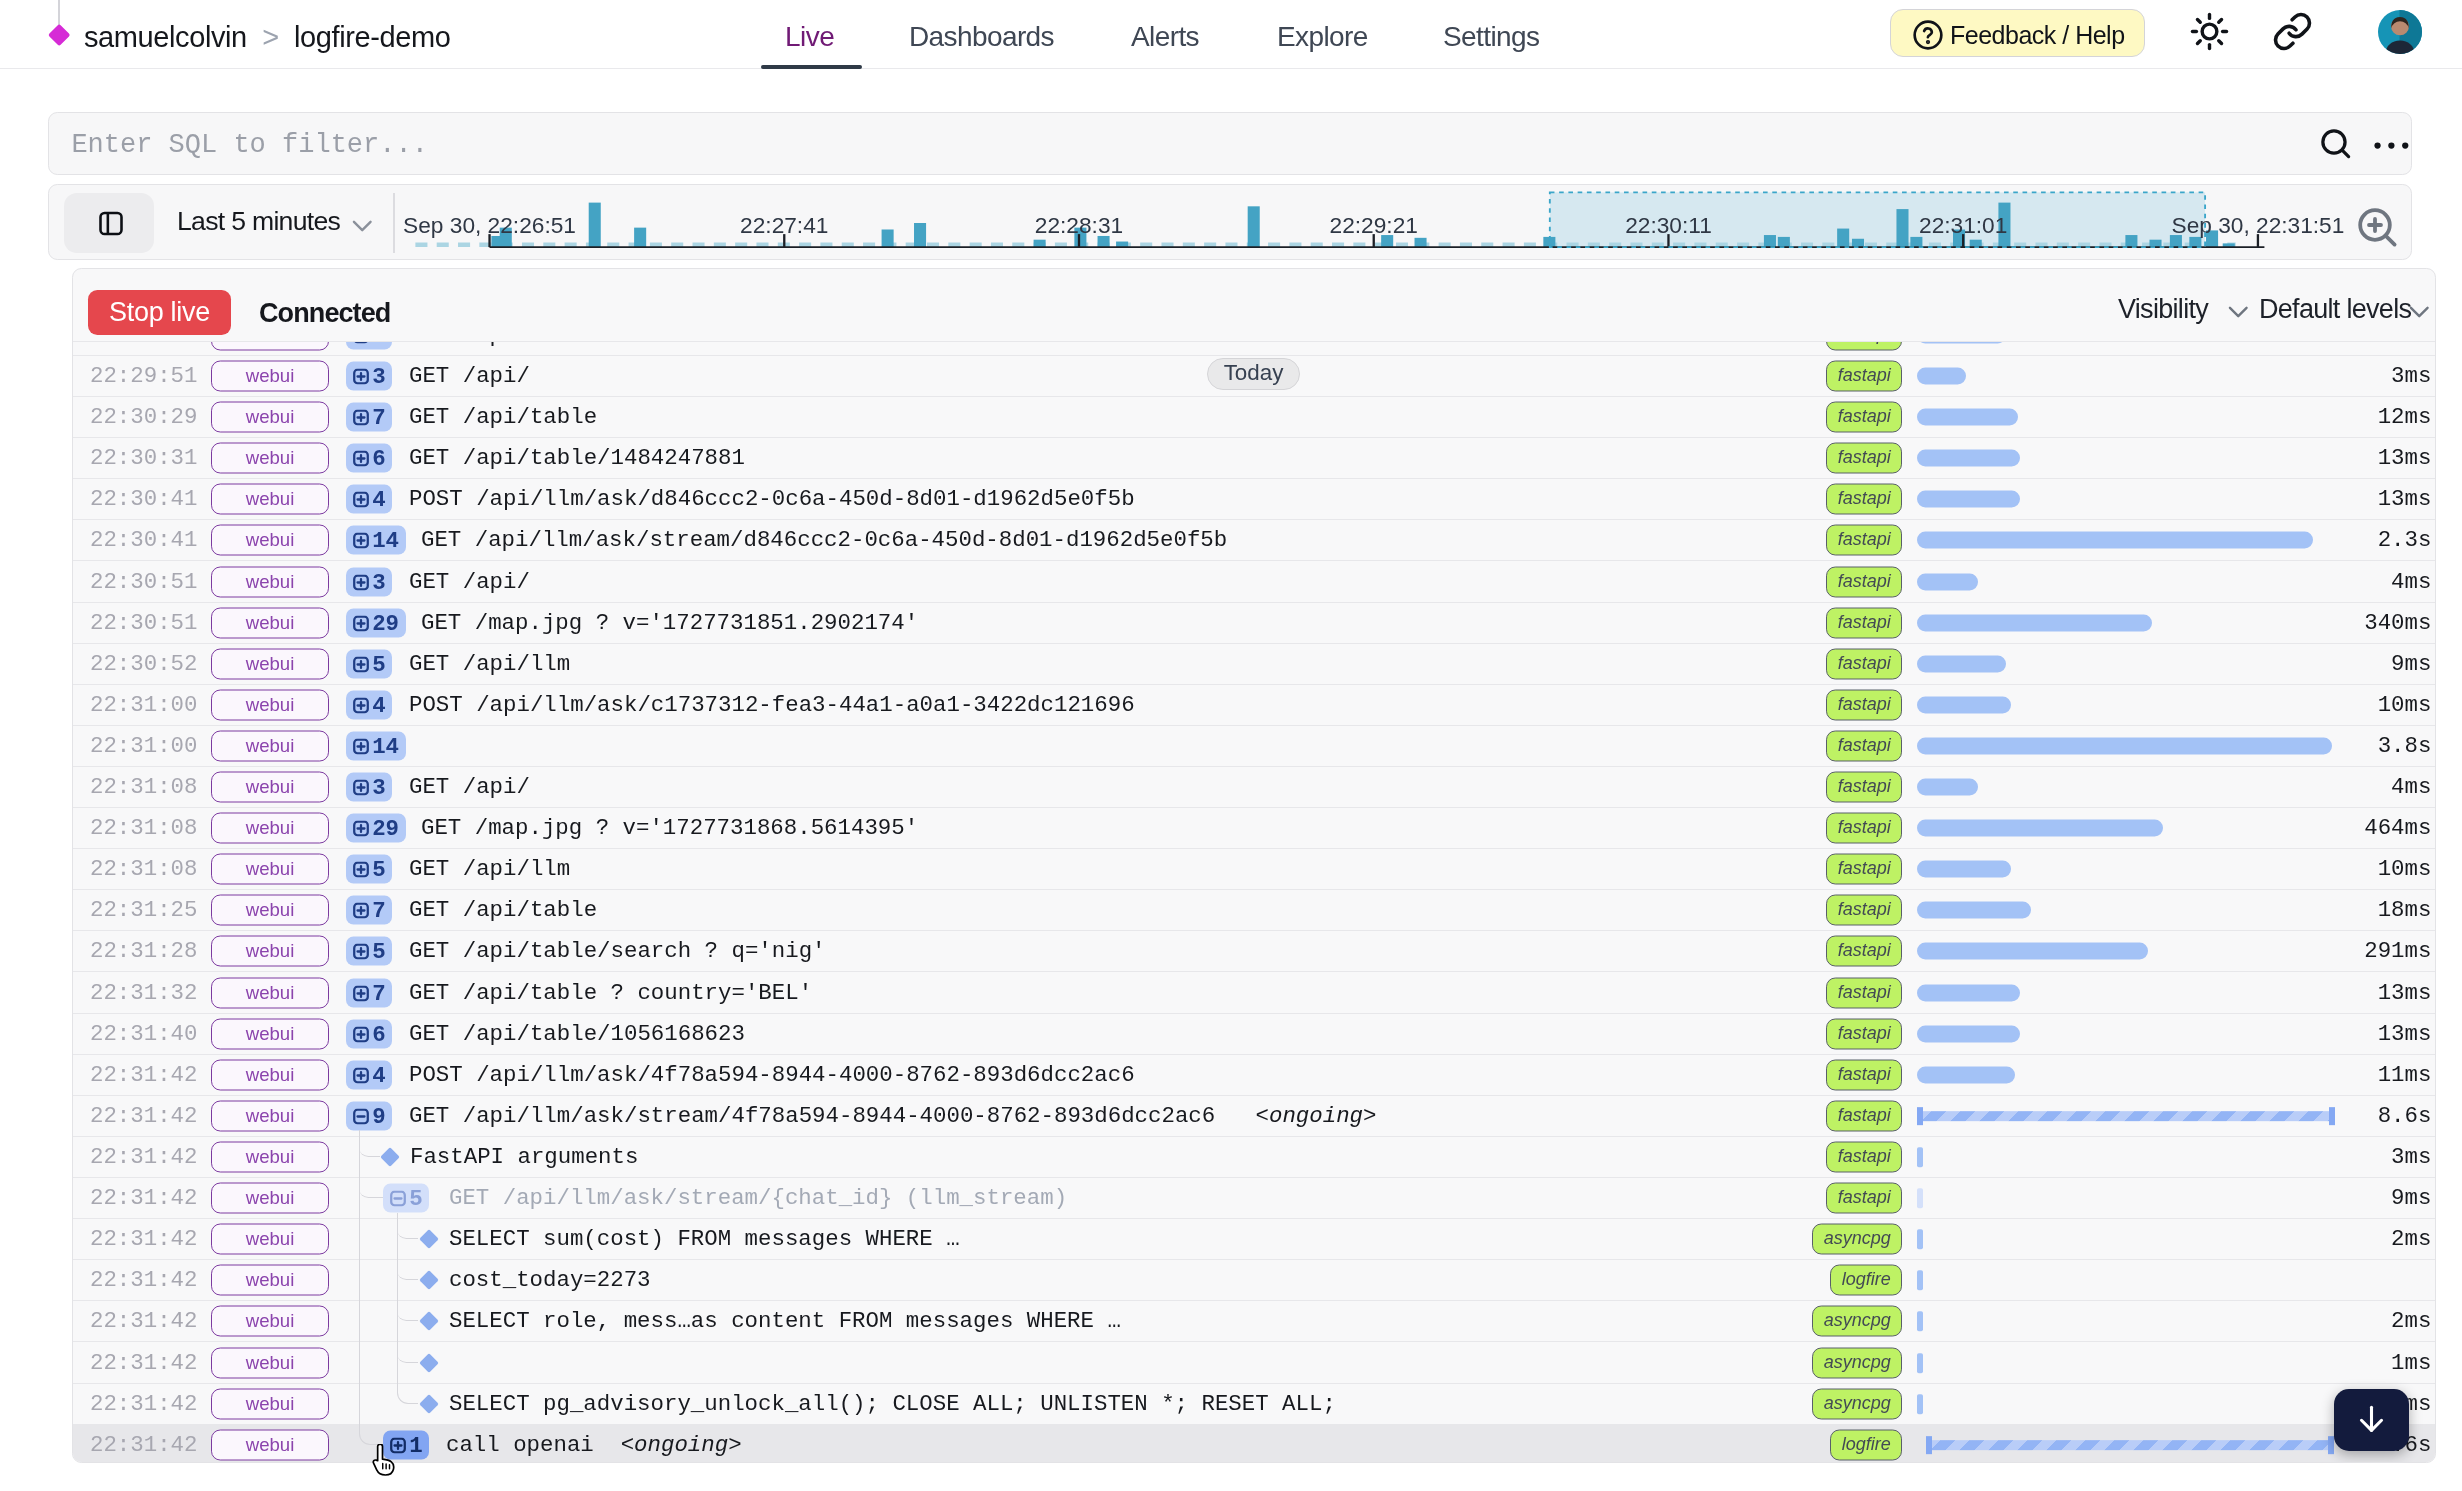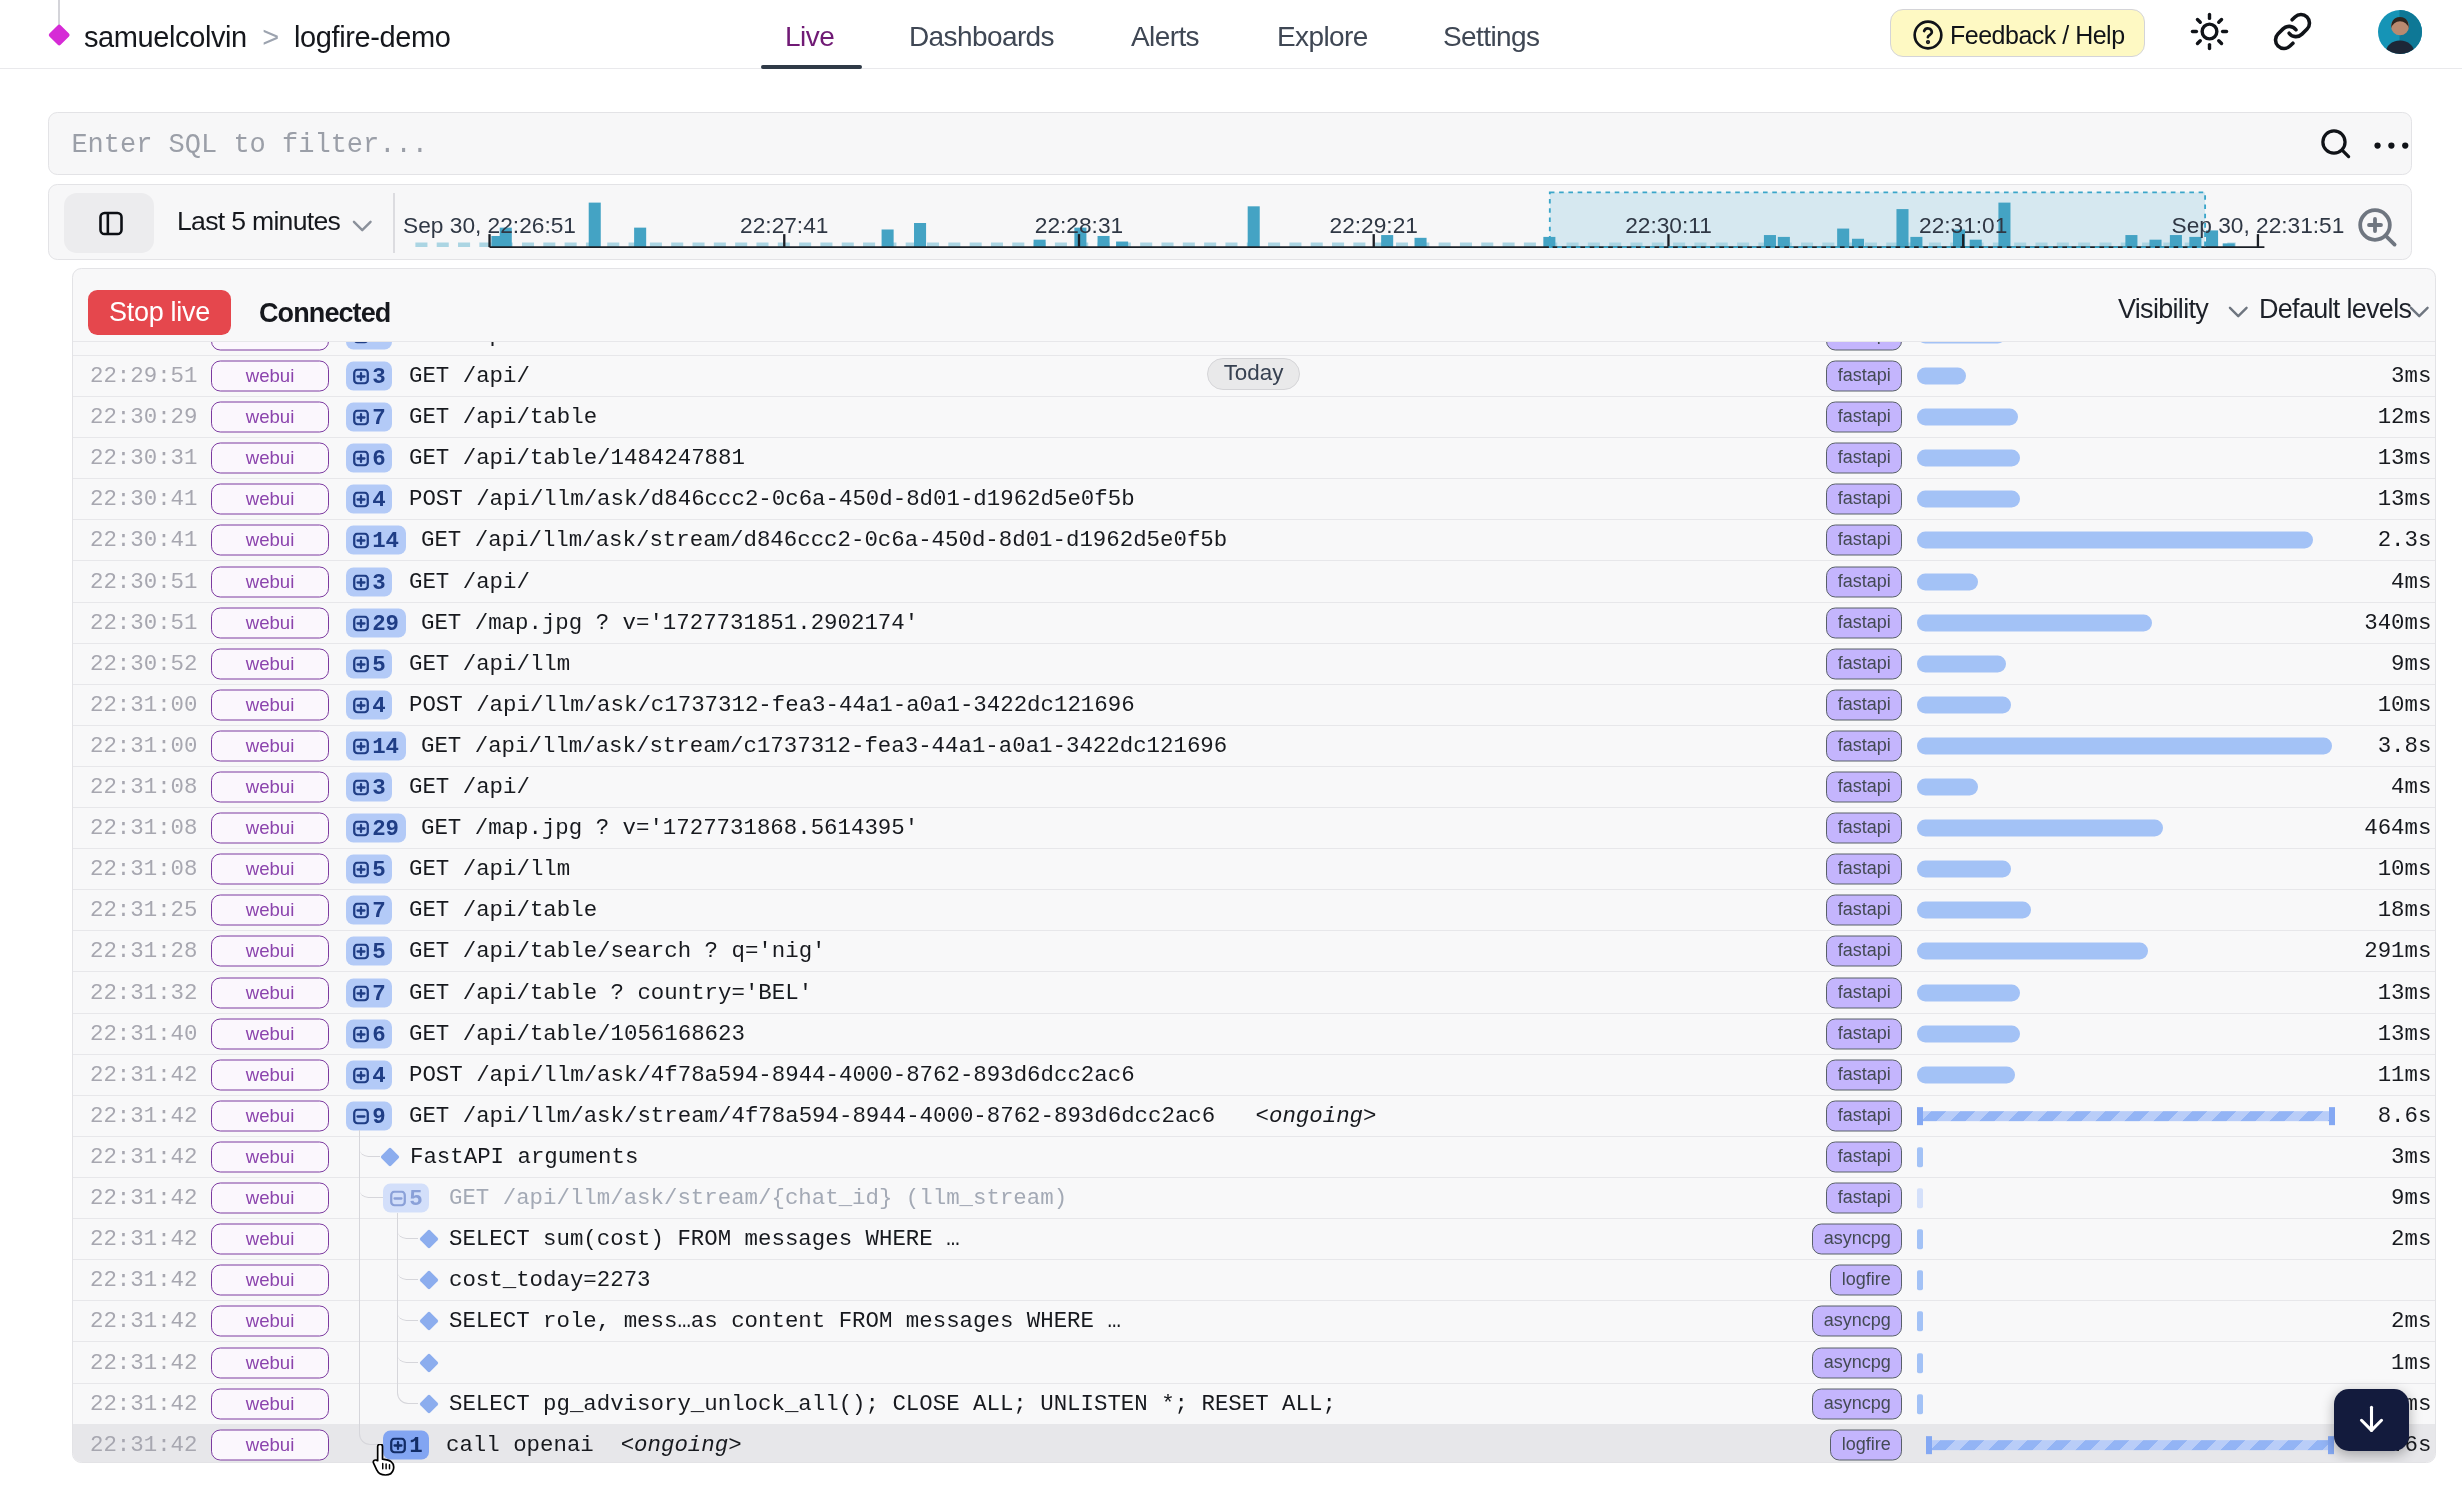"fastapi" .tag { background: #c4b5fd -> #bef264; font-style: none -> italic }
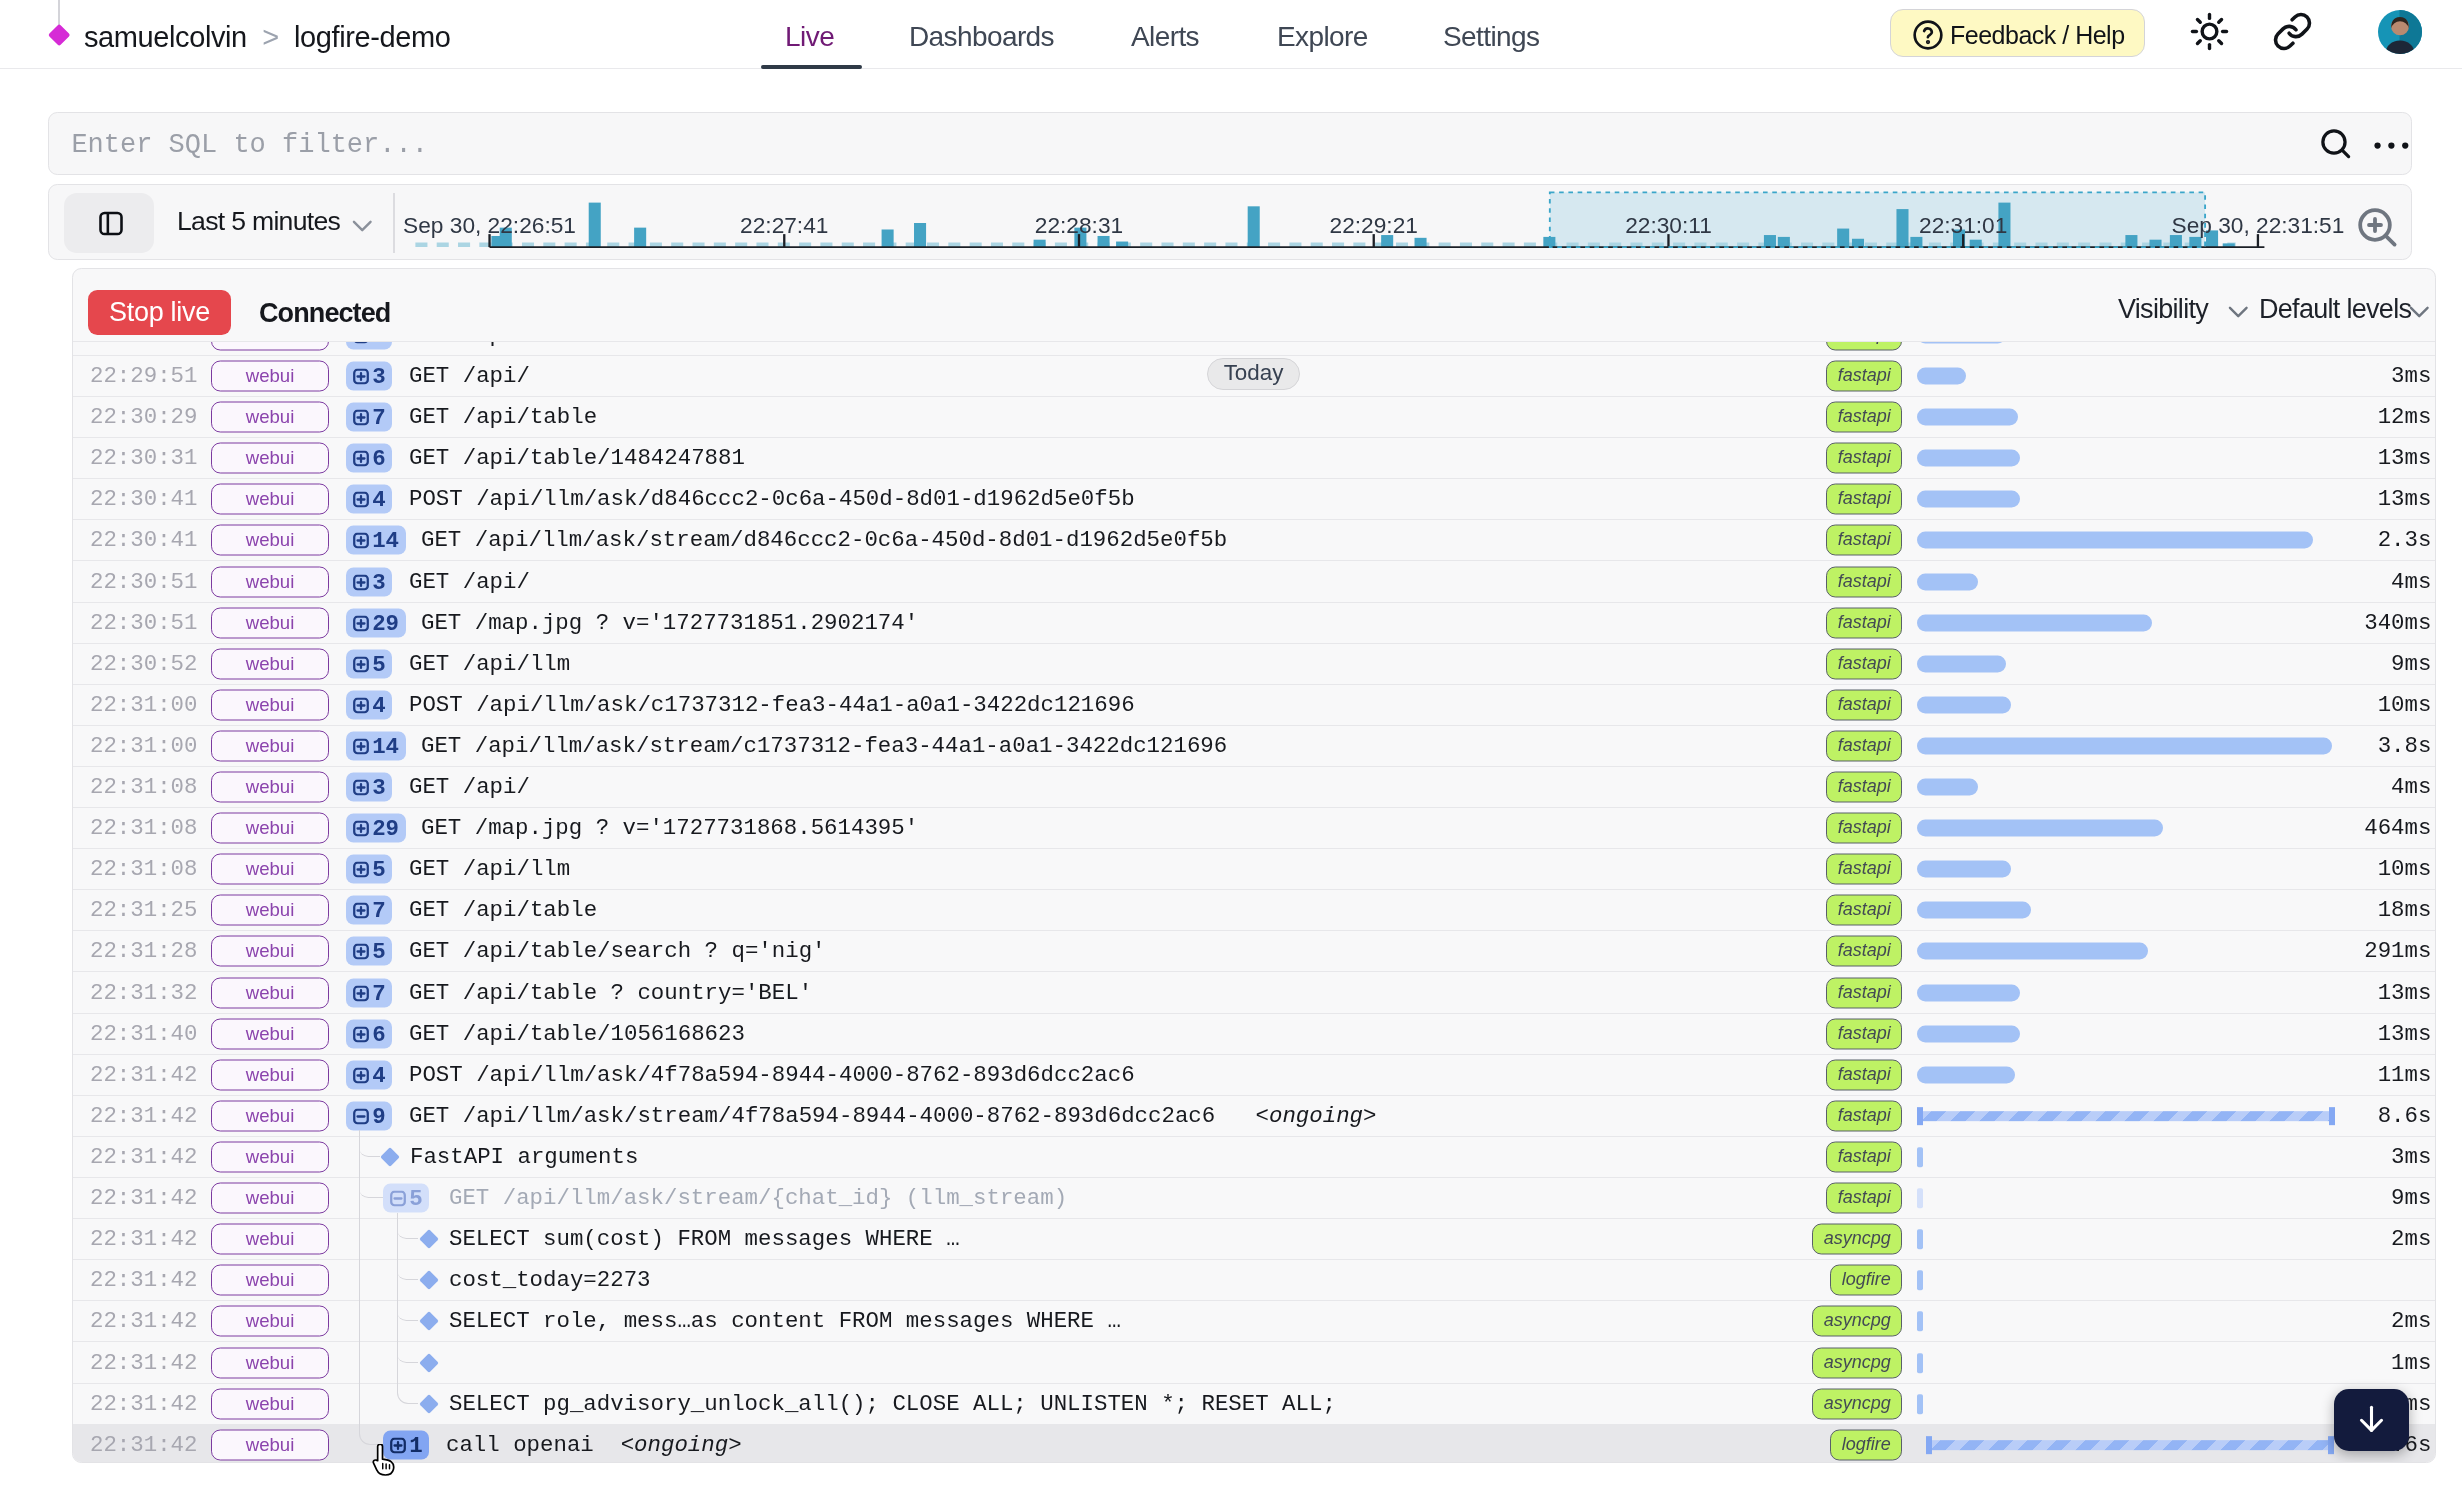"GET /api/llm/ask/stream/c1737312-fea3-44a1-a0a1-3422dc121696" span.tx { html: <span>GET /api/llm/ask/stream/c1737312-fea3-44a1-a0a1-3422dc121696</span> -> none }
